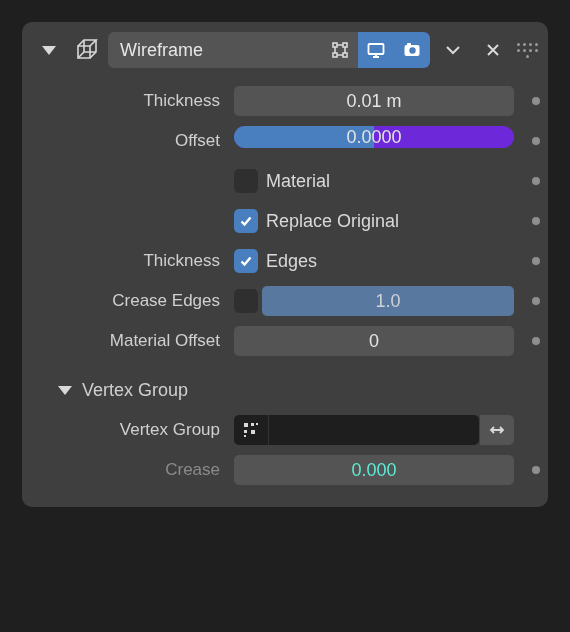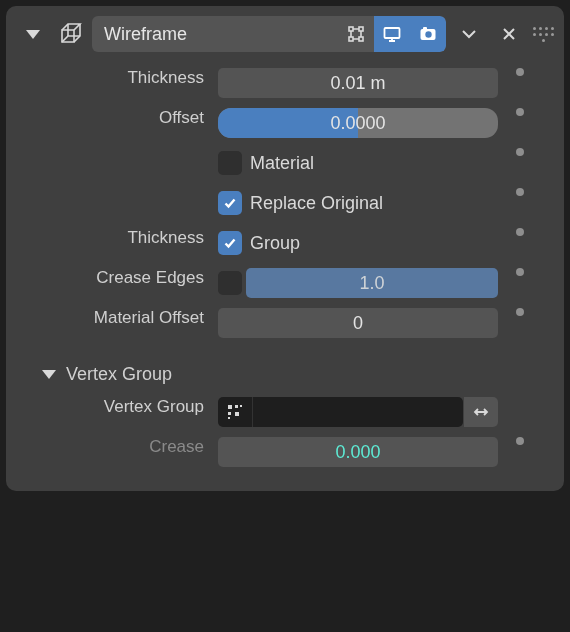"Wireframe" .panel { margin: 6px -> 22px }
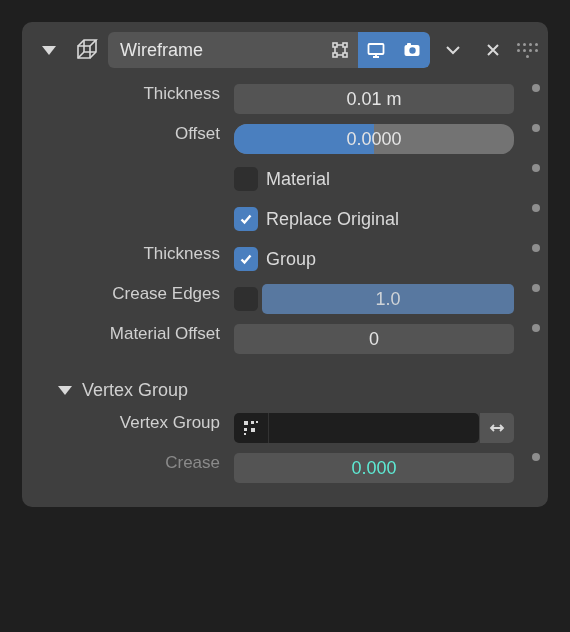"Thickness" .row { align-items: none -> center }
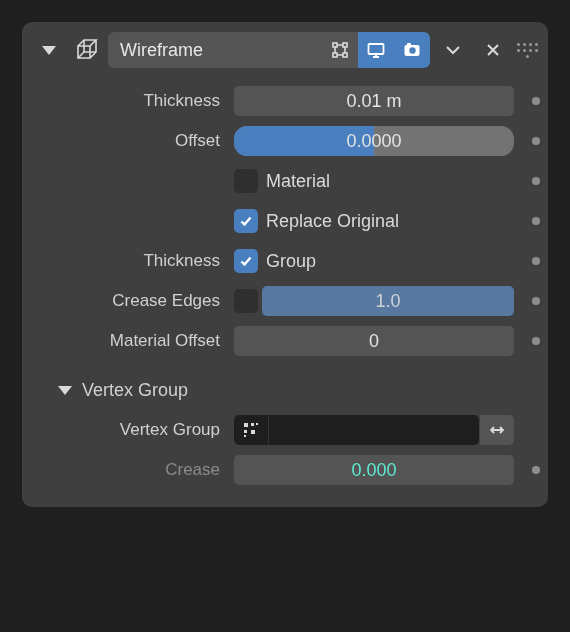"0.0000" .slider { background: #737373 -> #6d28d9; height: 30px -> 22px }
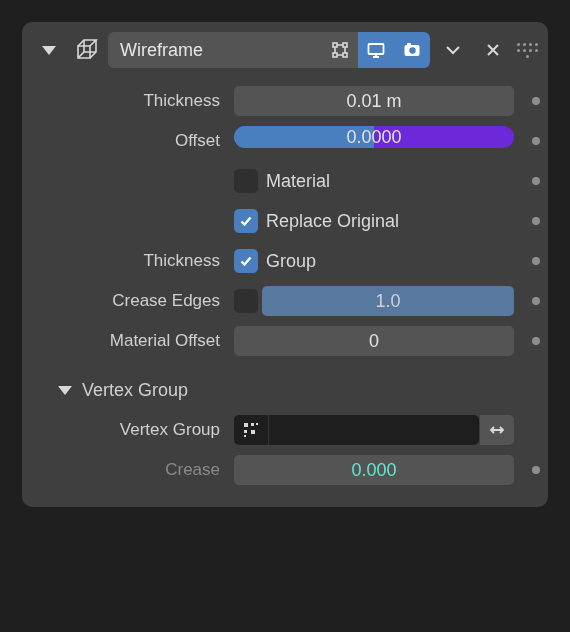"Group" span { text: Group -> Edges }
